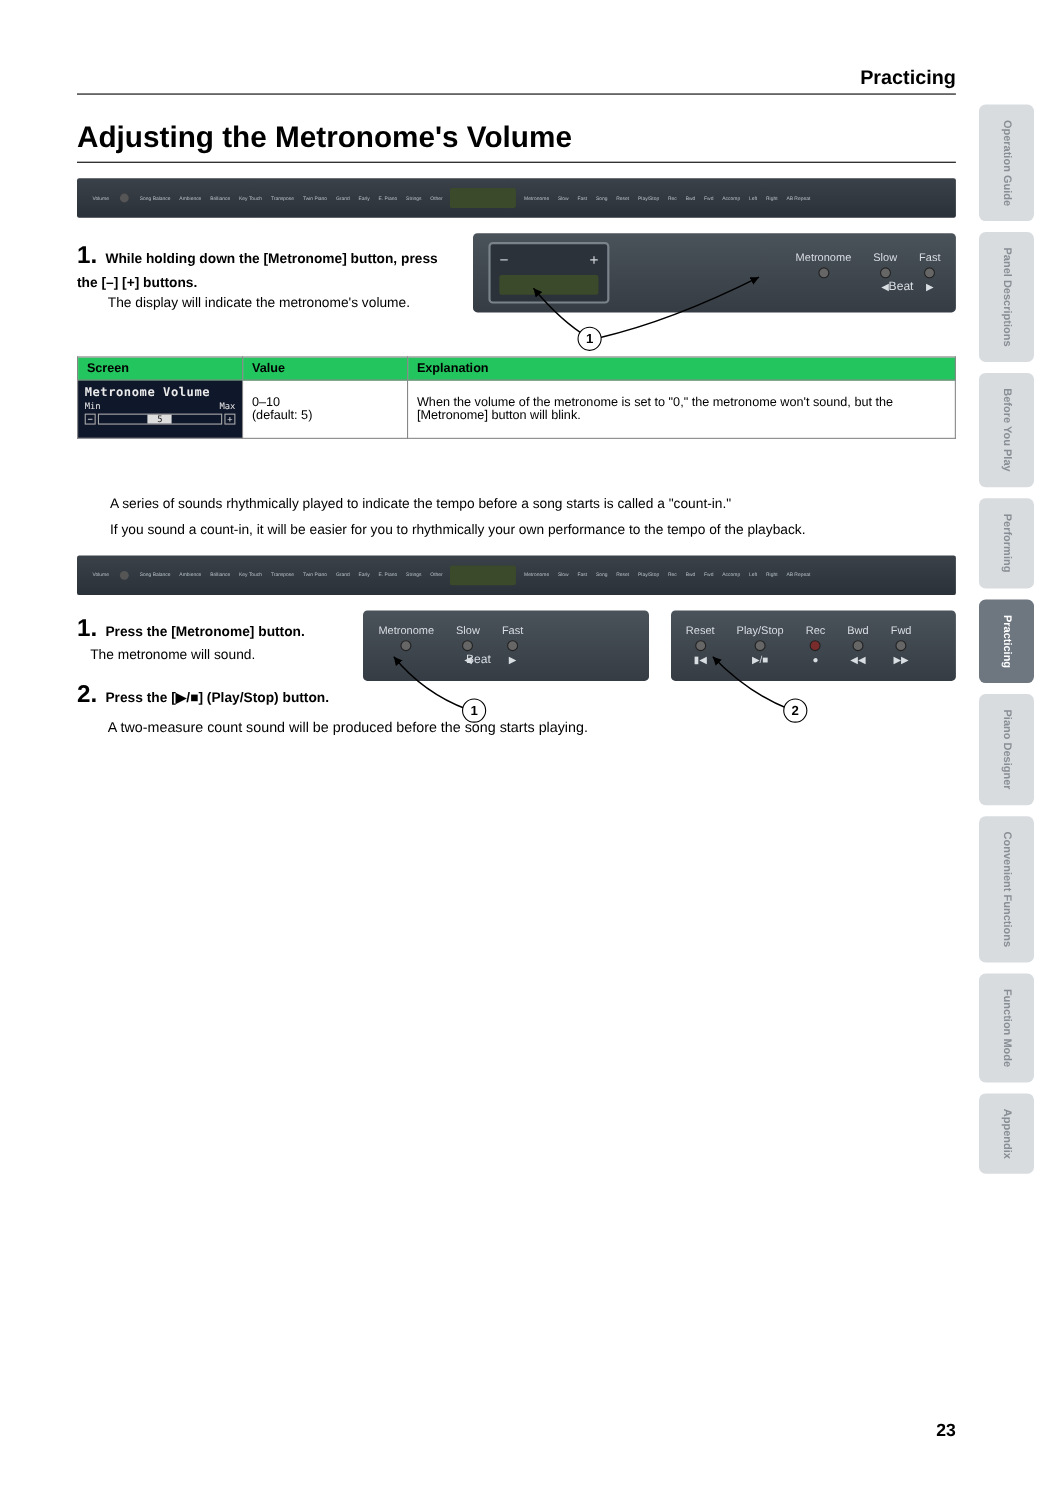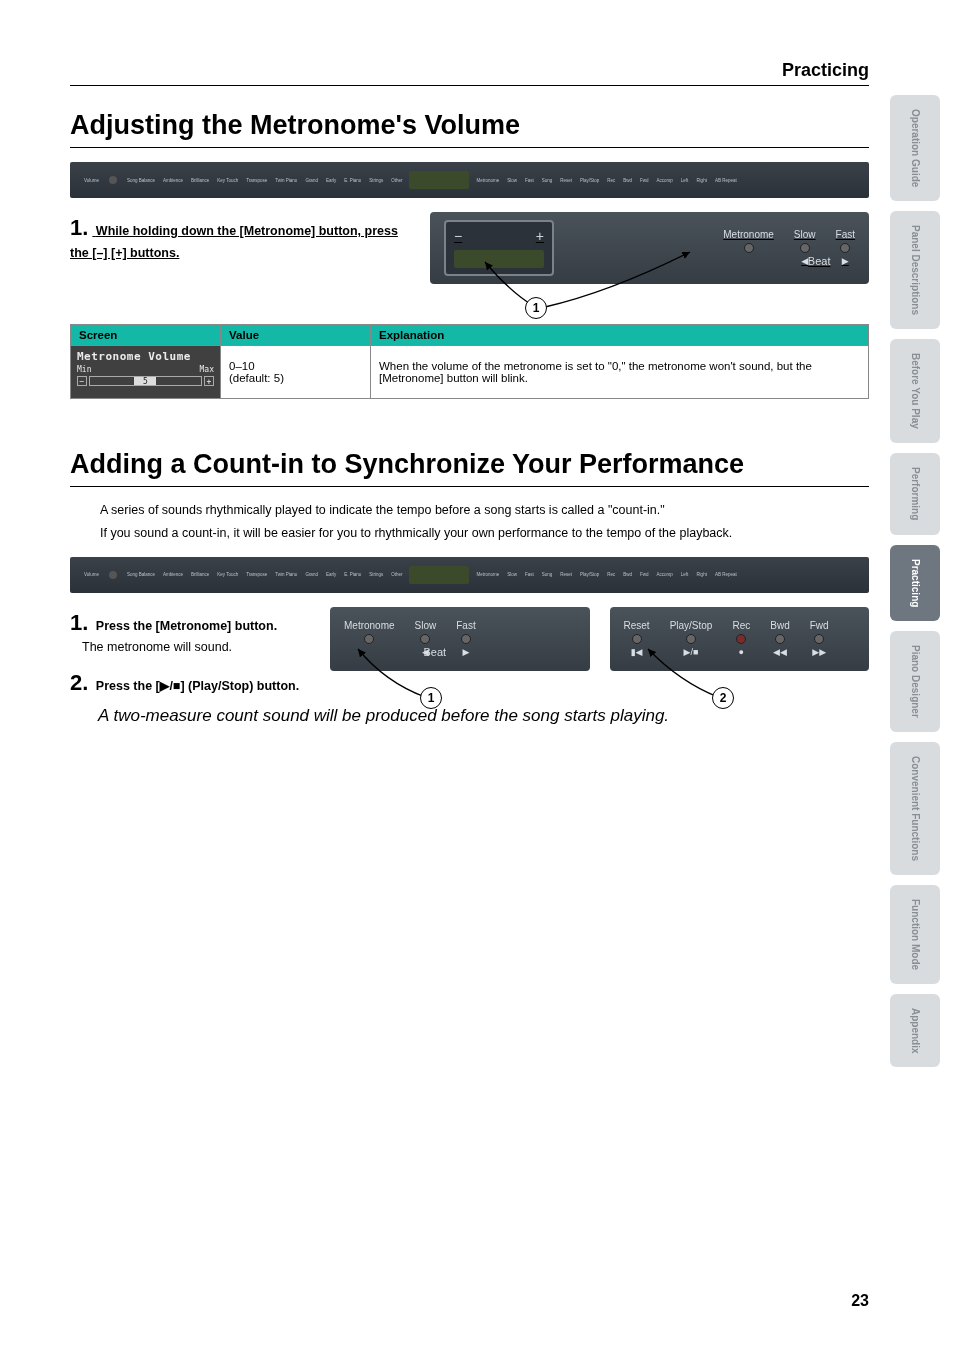"1. While holding down the" .step-row { align-items: flex-start -> flex-end; text-decoration: underline -> none }
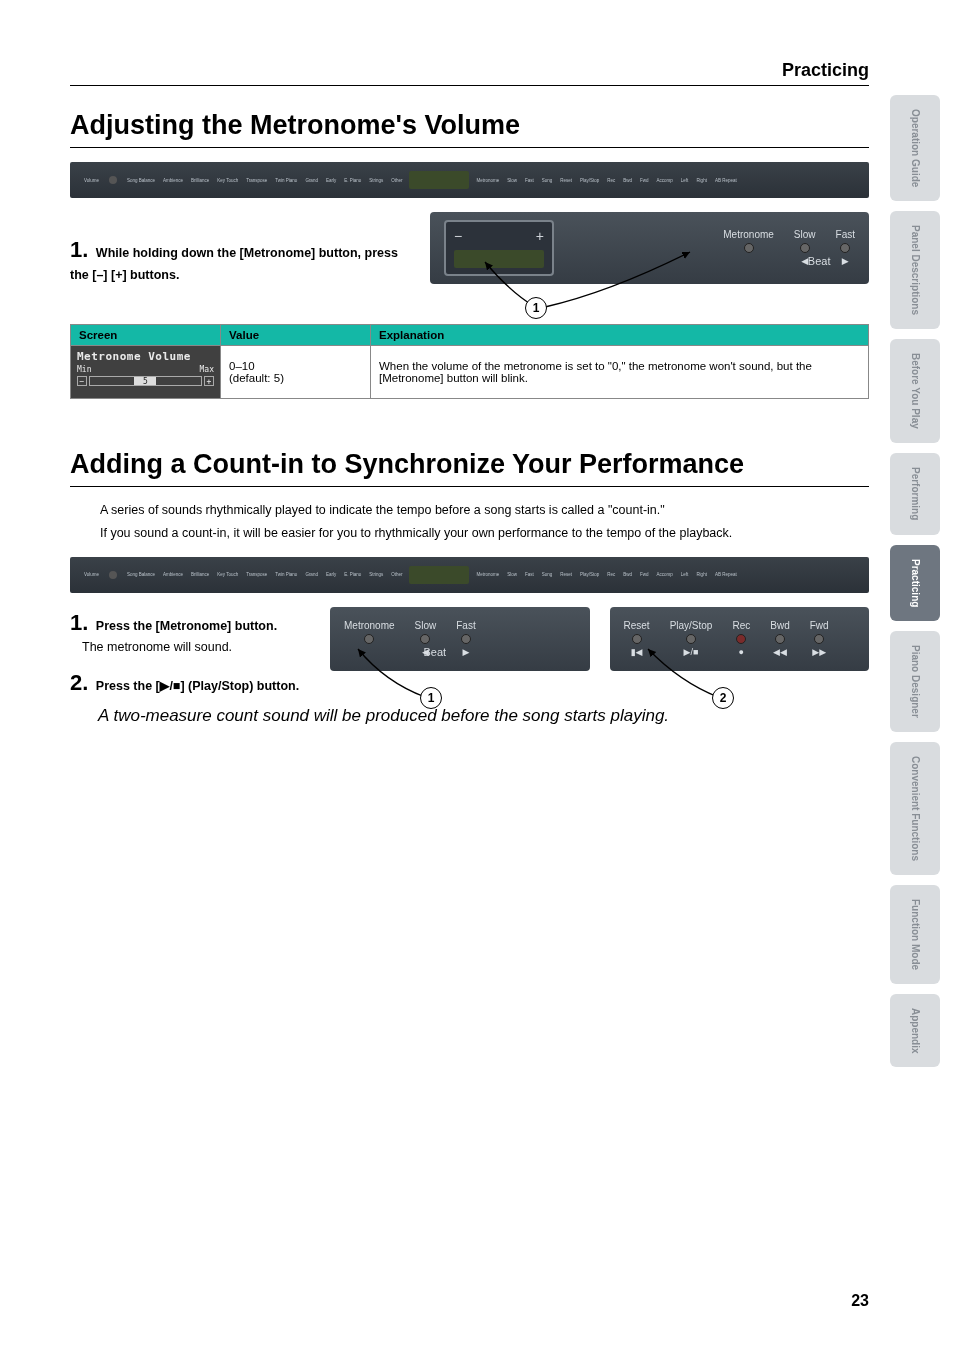"The display will indicate the" p { html: none -> <p>The display will indicate the metronome's volume.</p> }
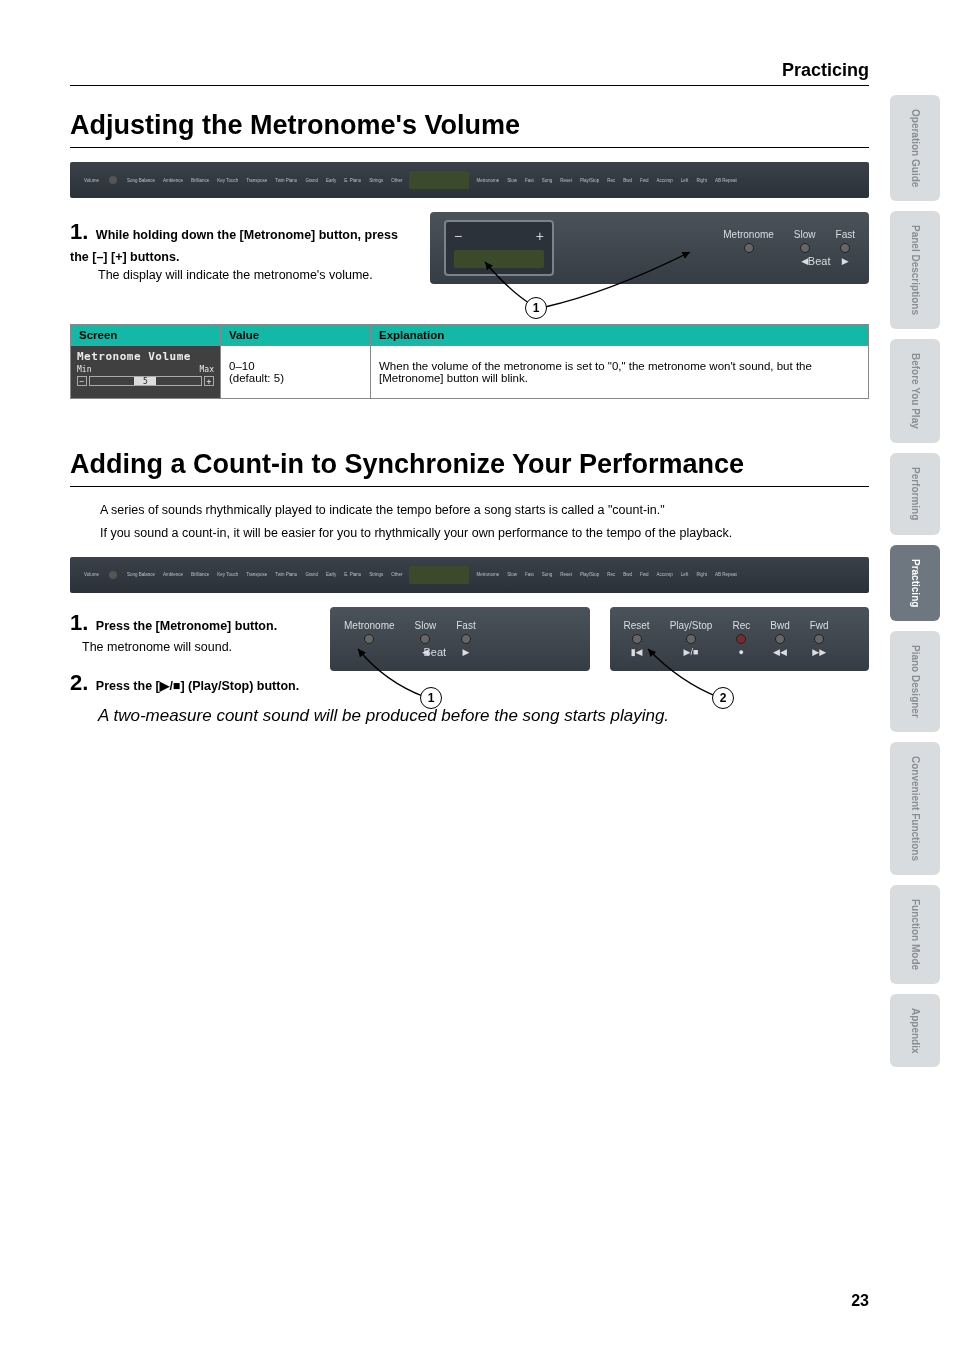"Screen" table.spec th { background: #14b8a6 -> #22c55e }
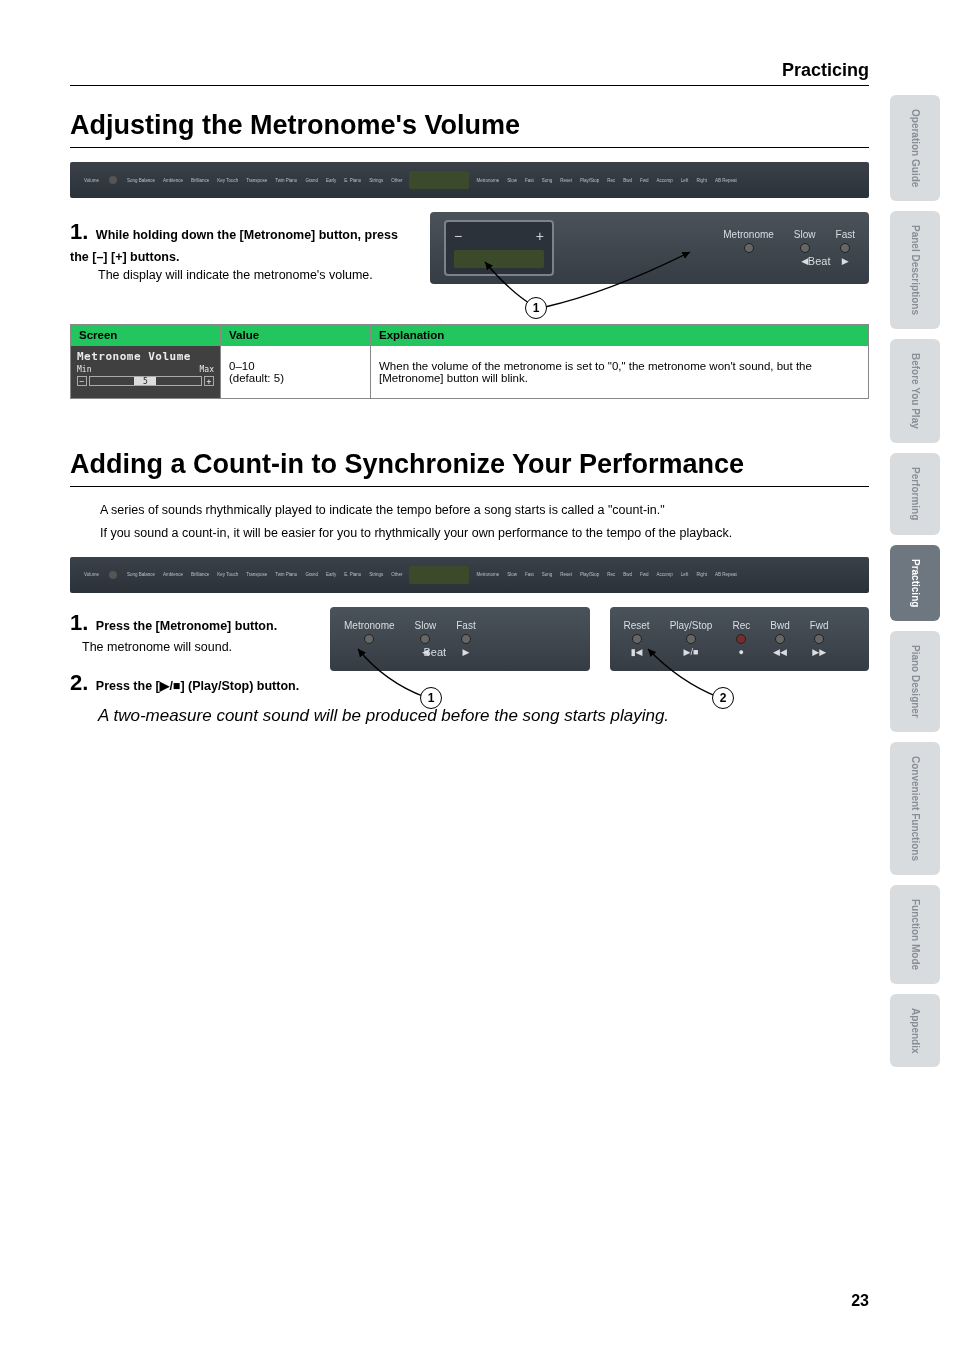"Metronome Volume" .lcd-sim { background: #404040 -> #0f172a }
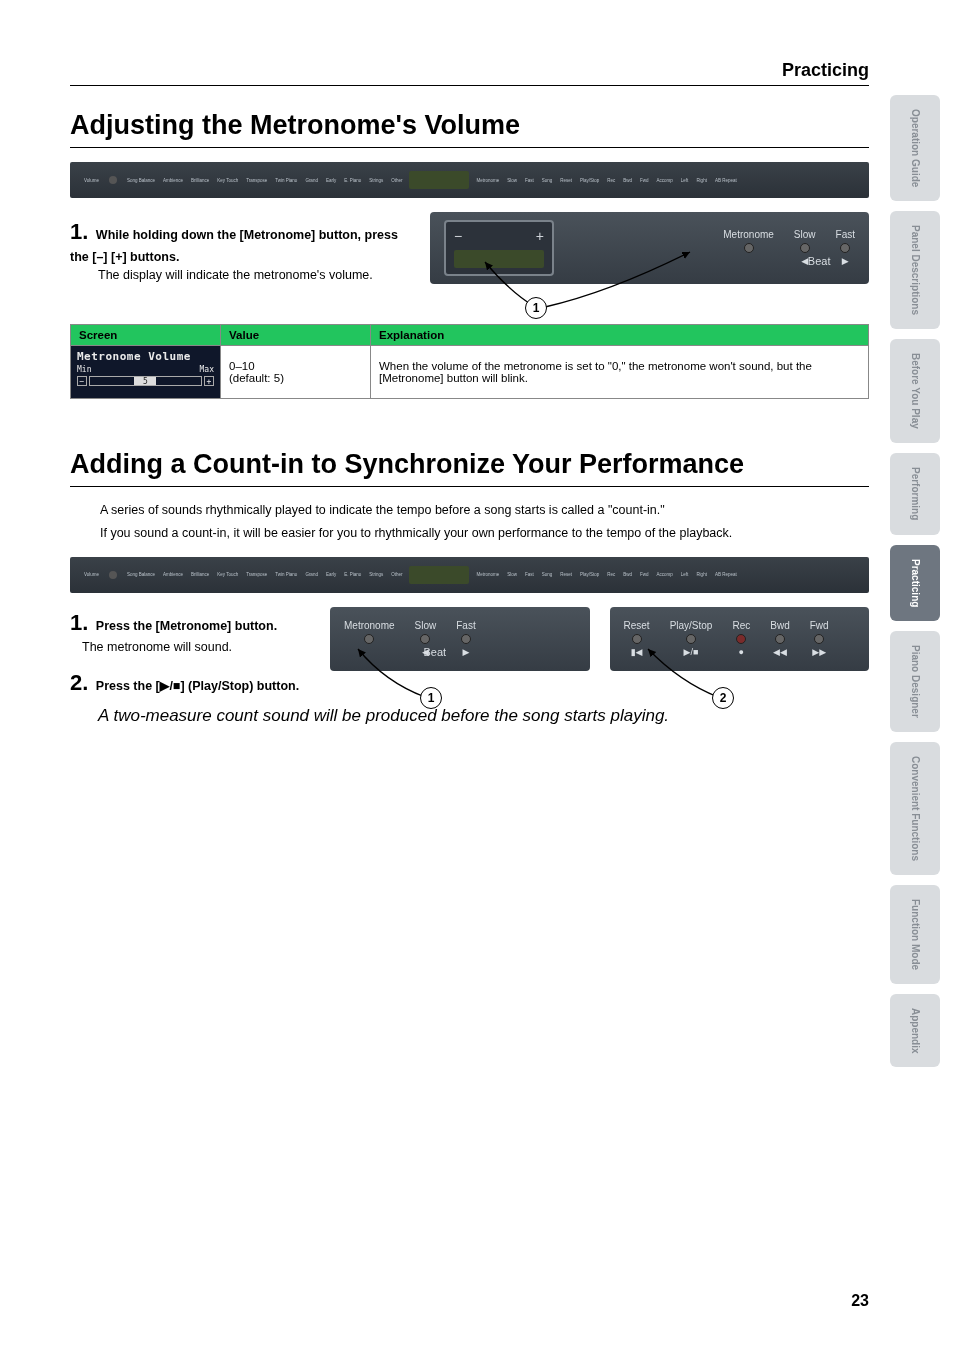"Adding a Count-in to Synchronize" h1.section-title { html: <h1>Adding a Count-in to Synchronize Your Performance</h1> -> none }
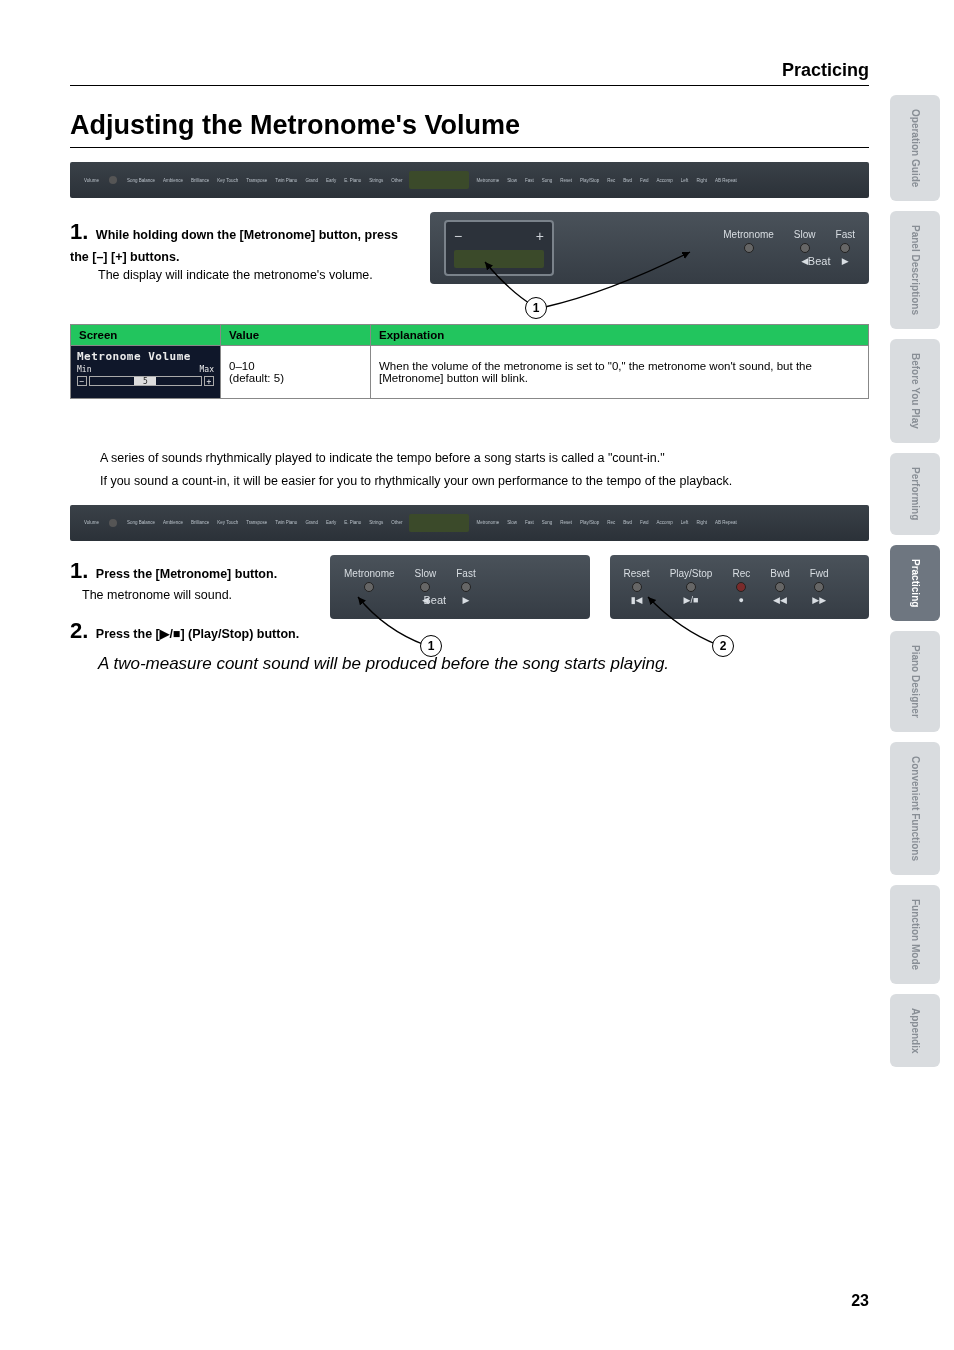"A two-measure count sound will" p.step-text { font-size: 17px -> 13px; font-style: italic -> none }
